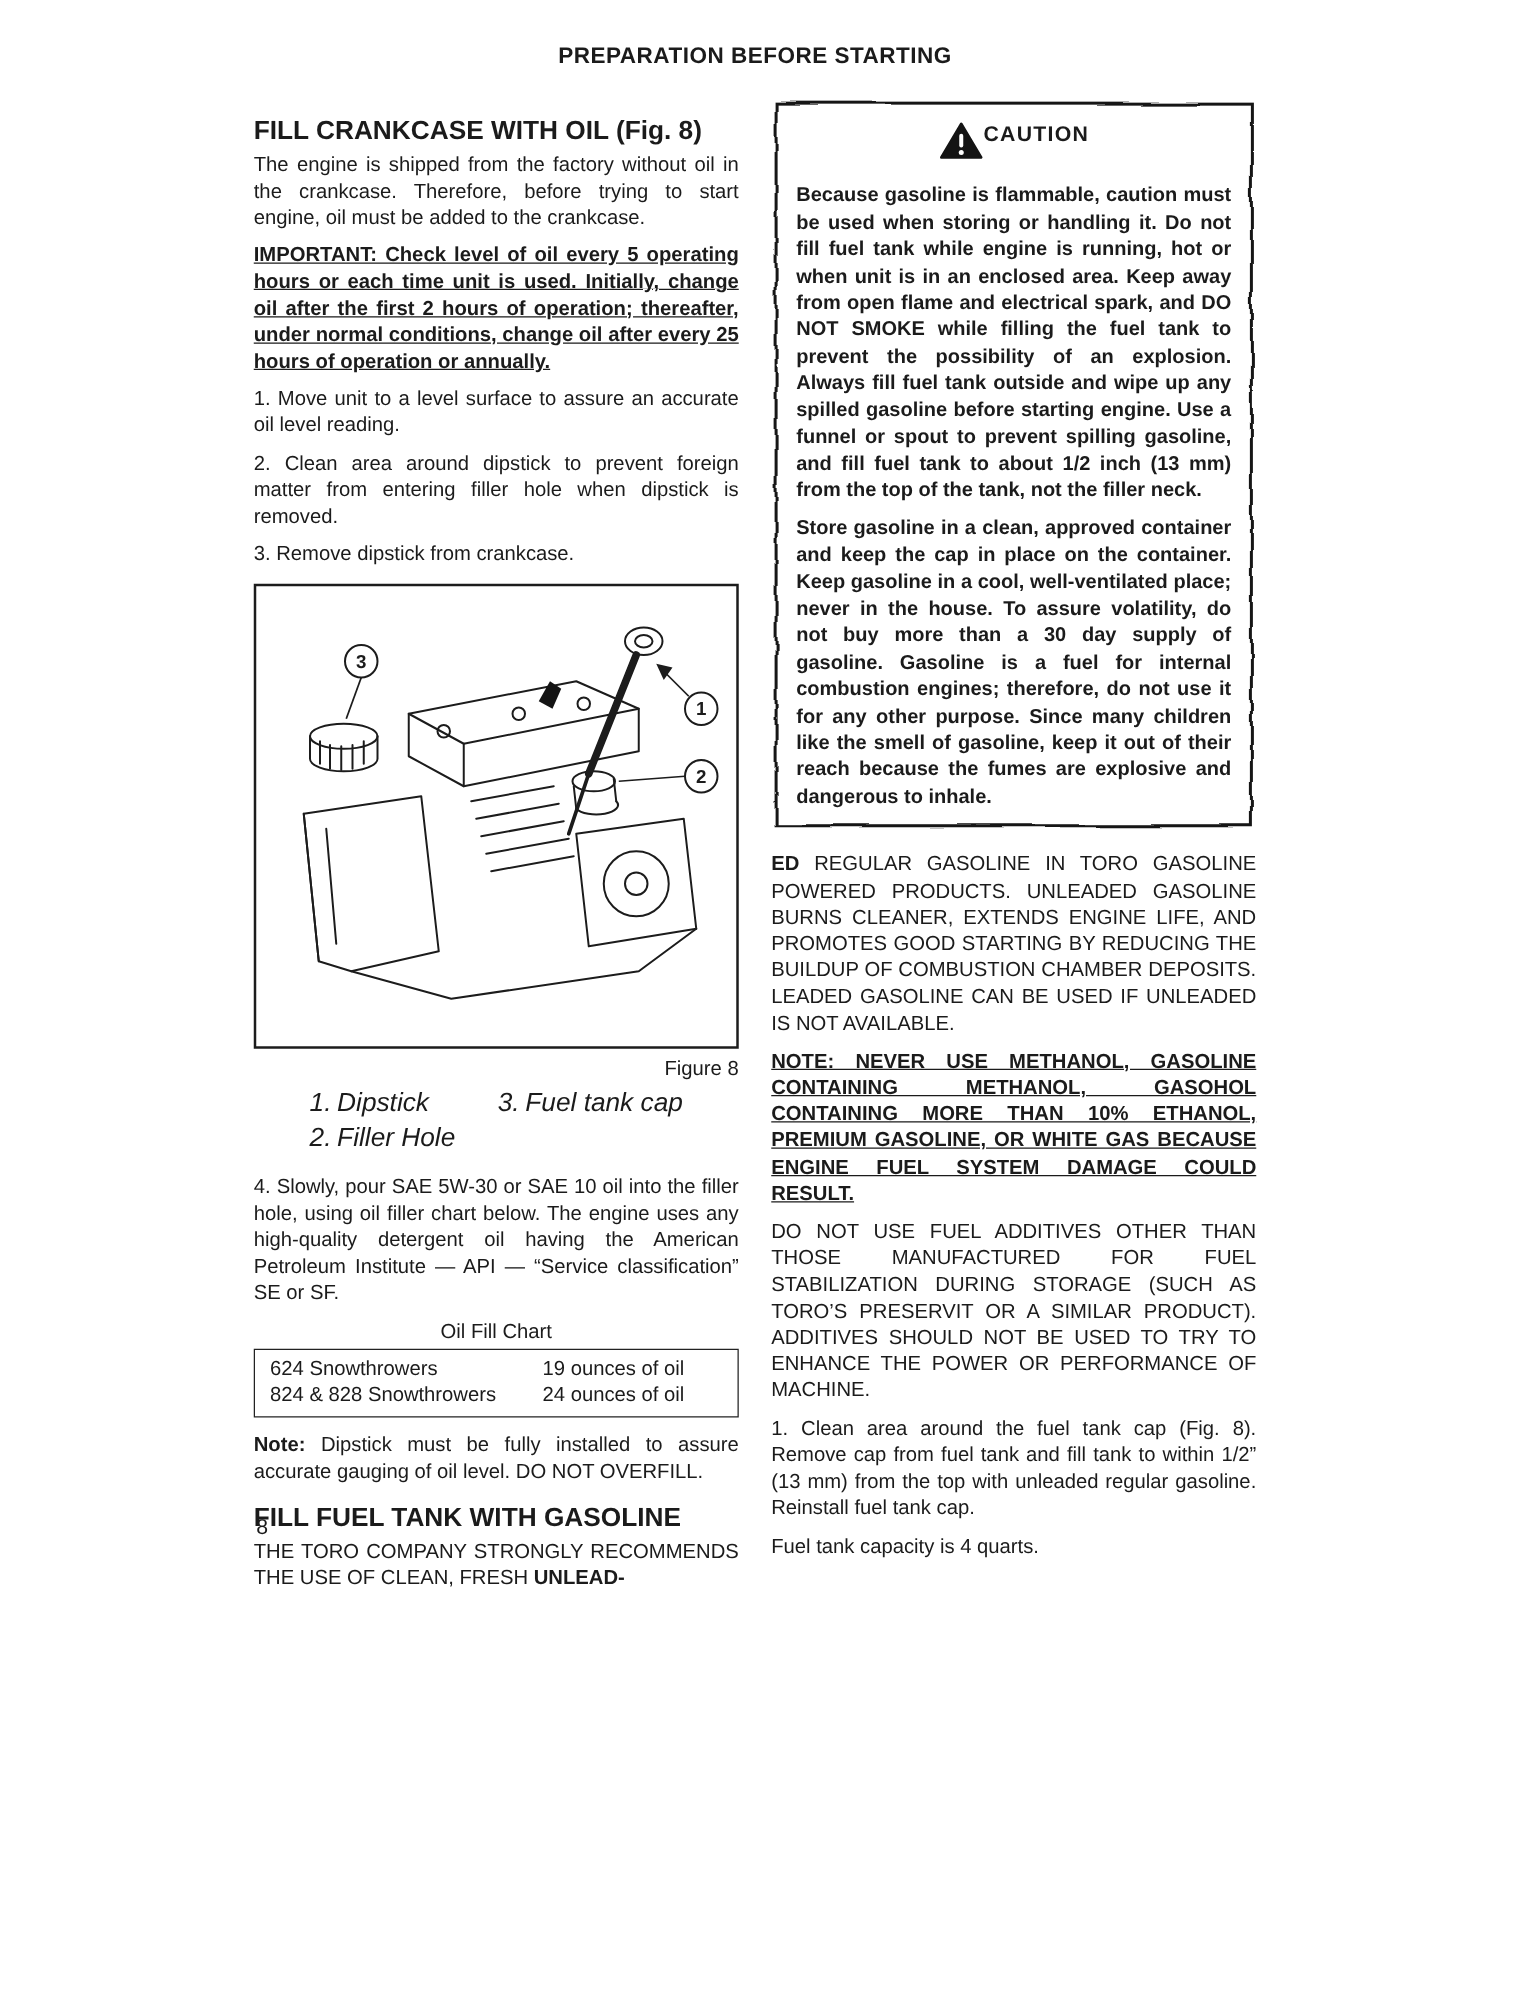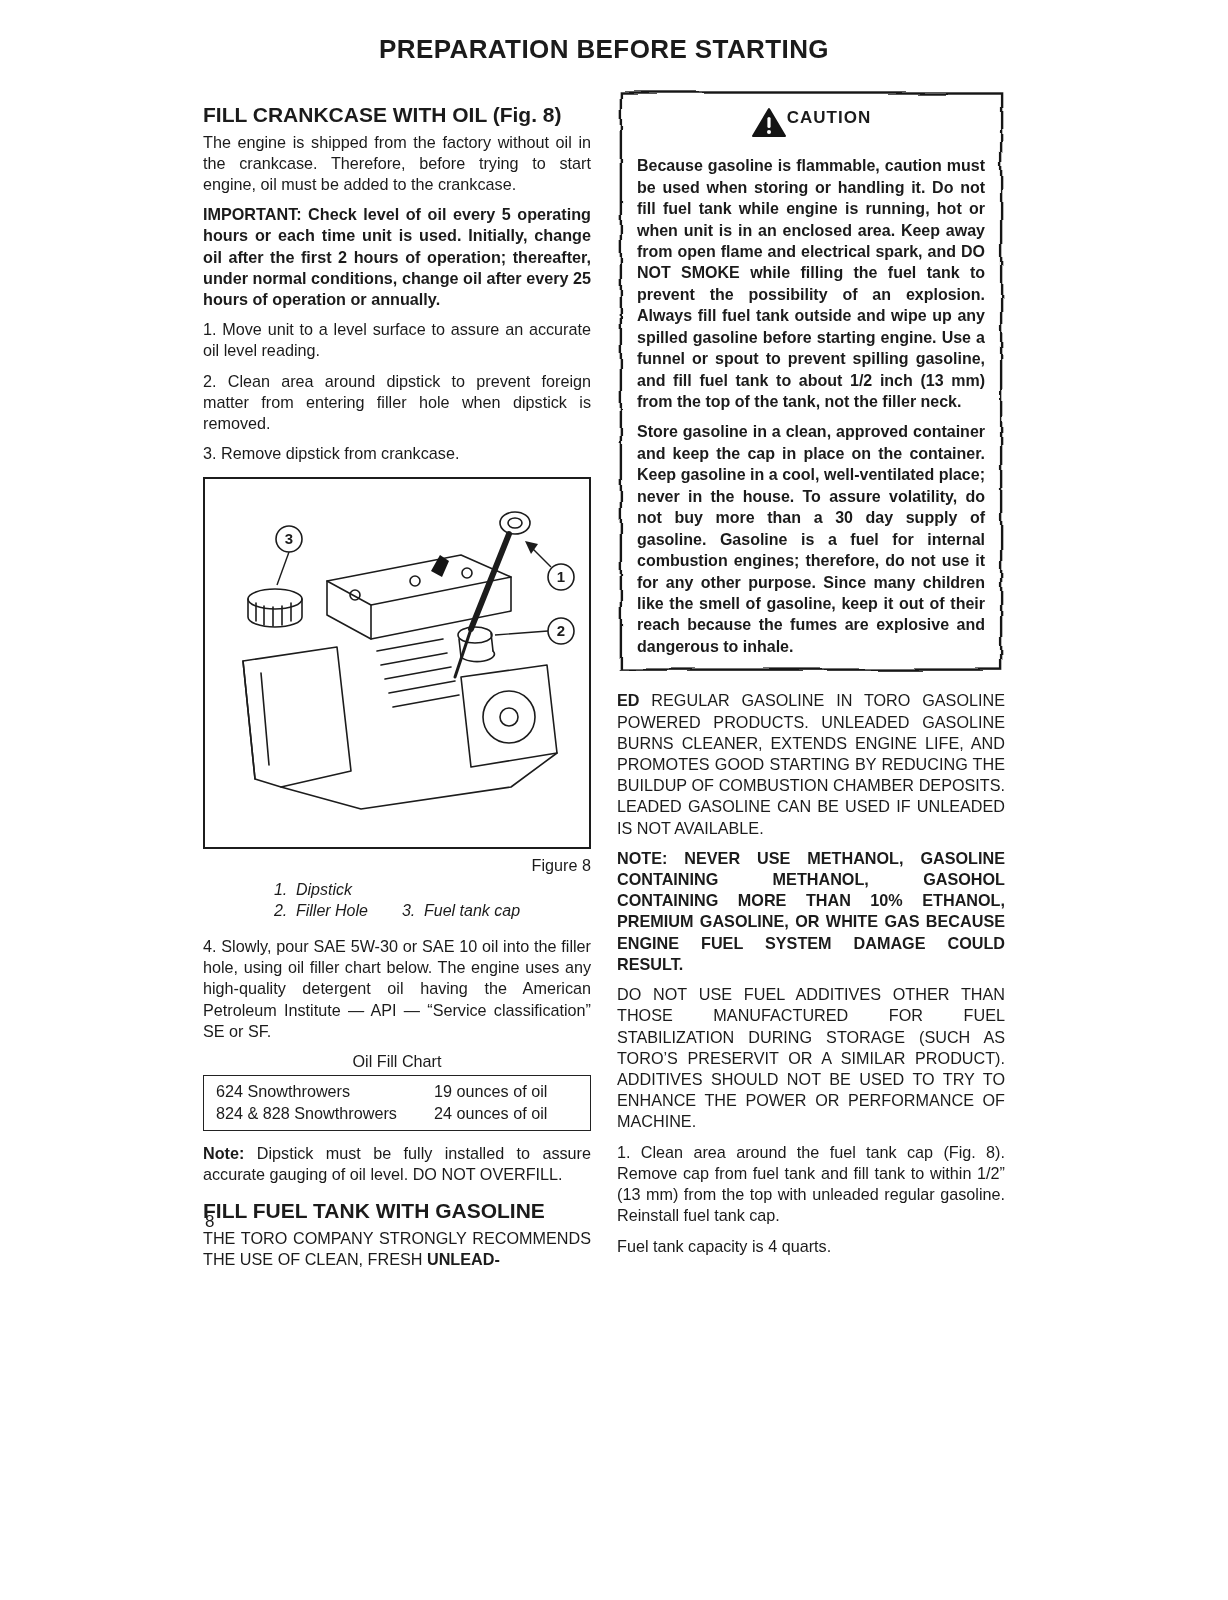"PREPARATION BEFORE STARTING" .title { font-size: 26px -> 18px }
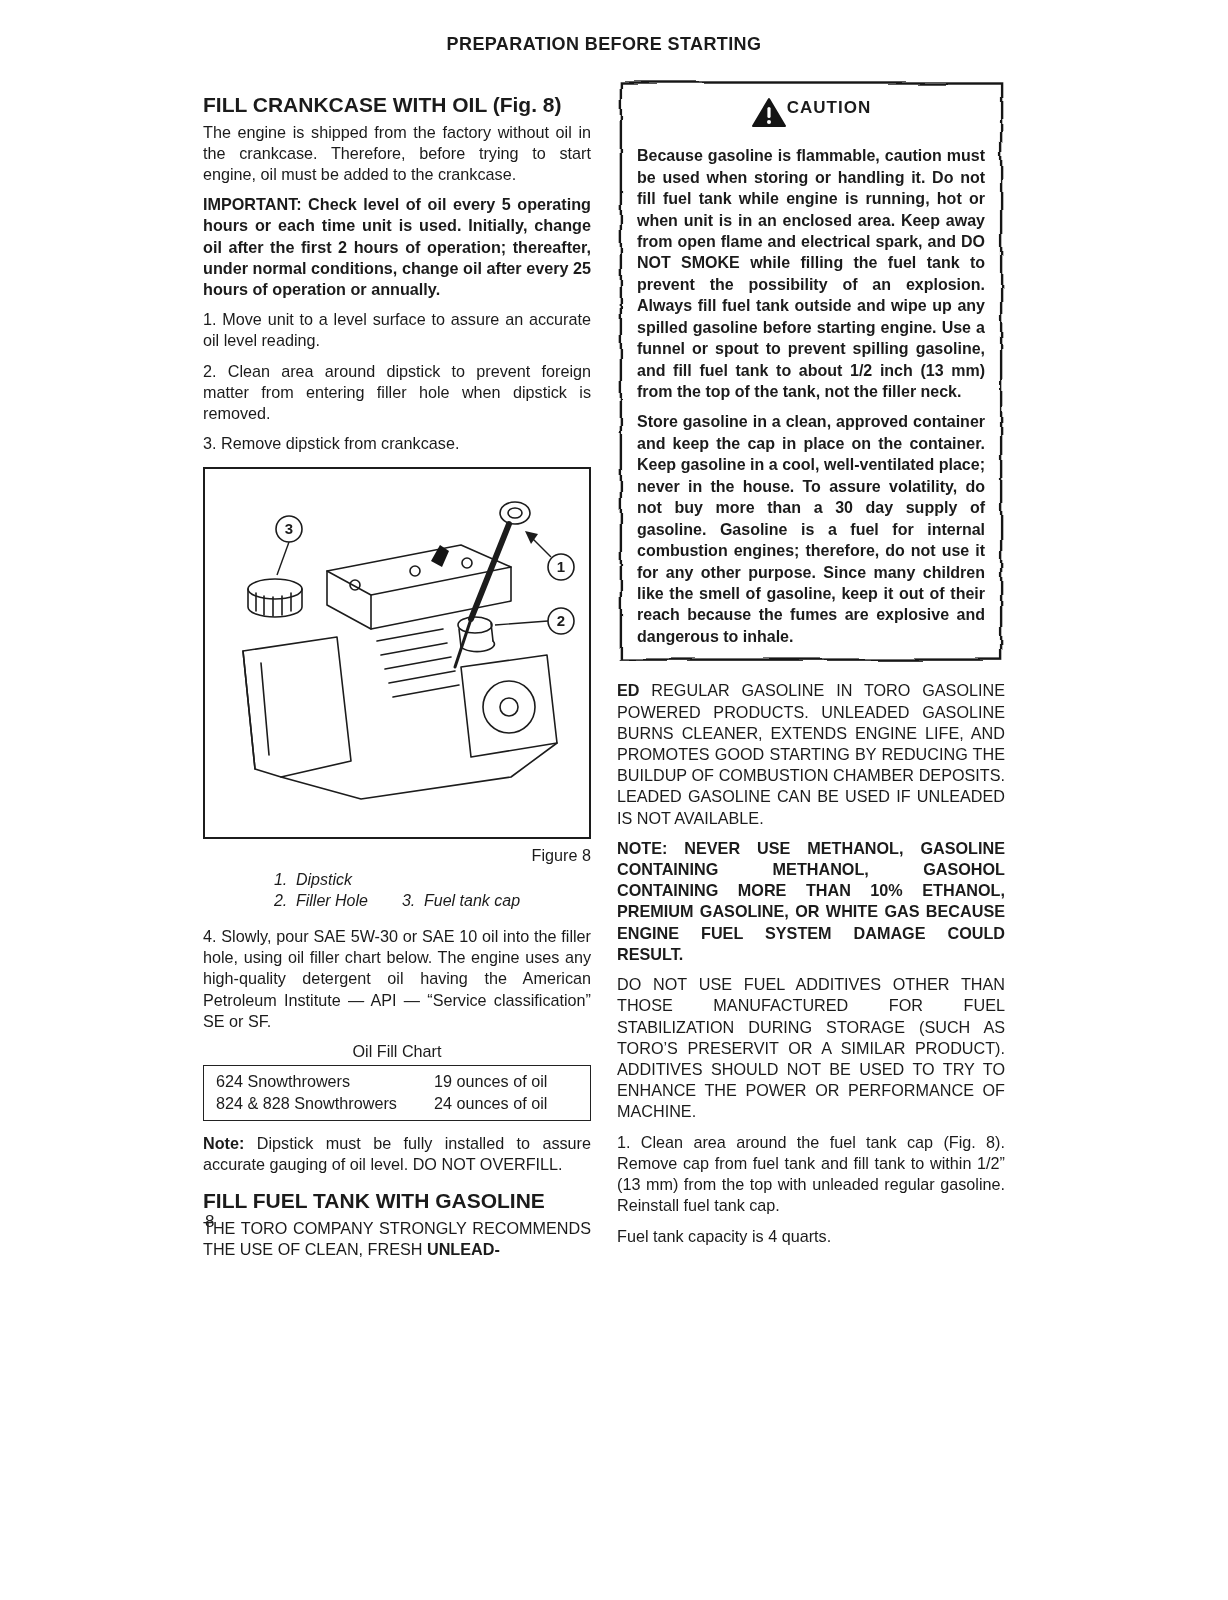"IMPORTANT: Check level of oil" .bold { text-decoration: none -> underline }
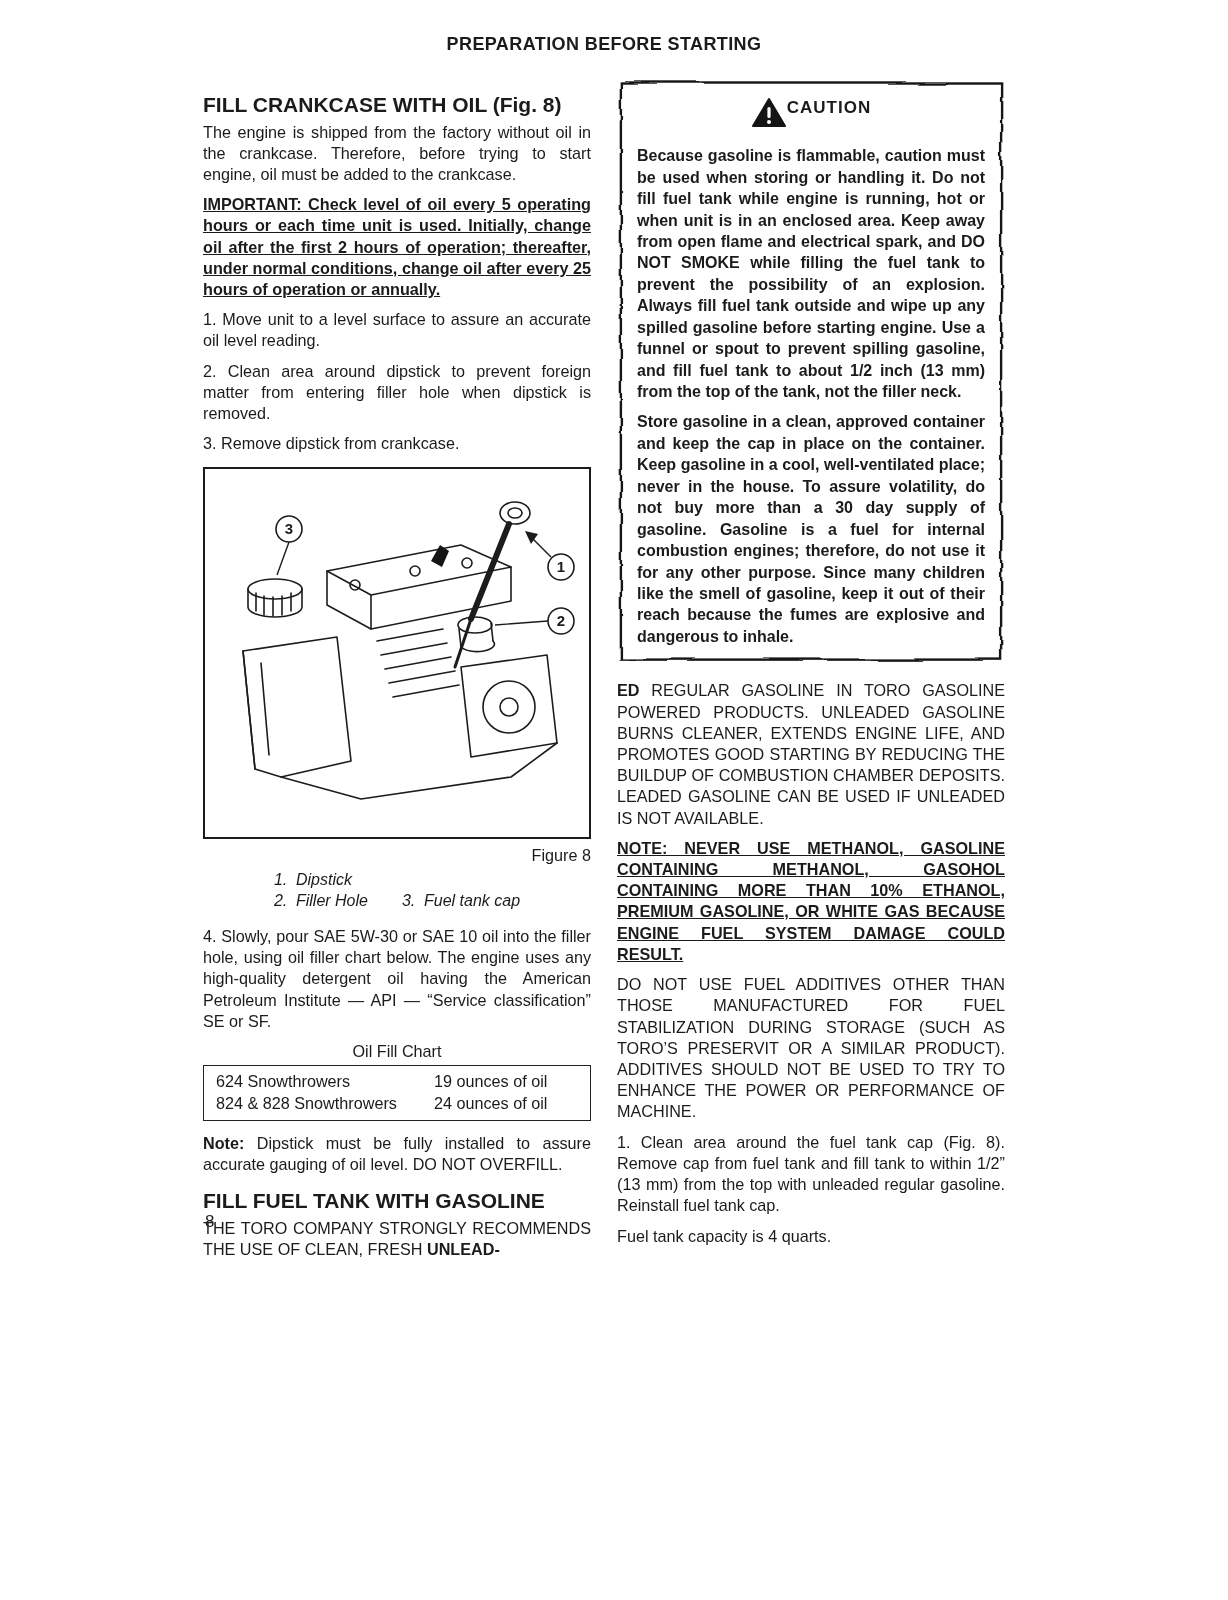"1. Dipstick" .legend { align-items: flex-end -> none; font-size: 16px -> 21px }
